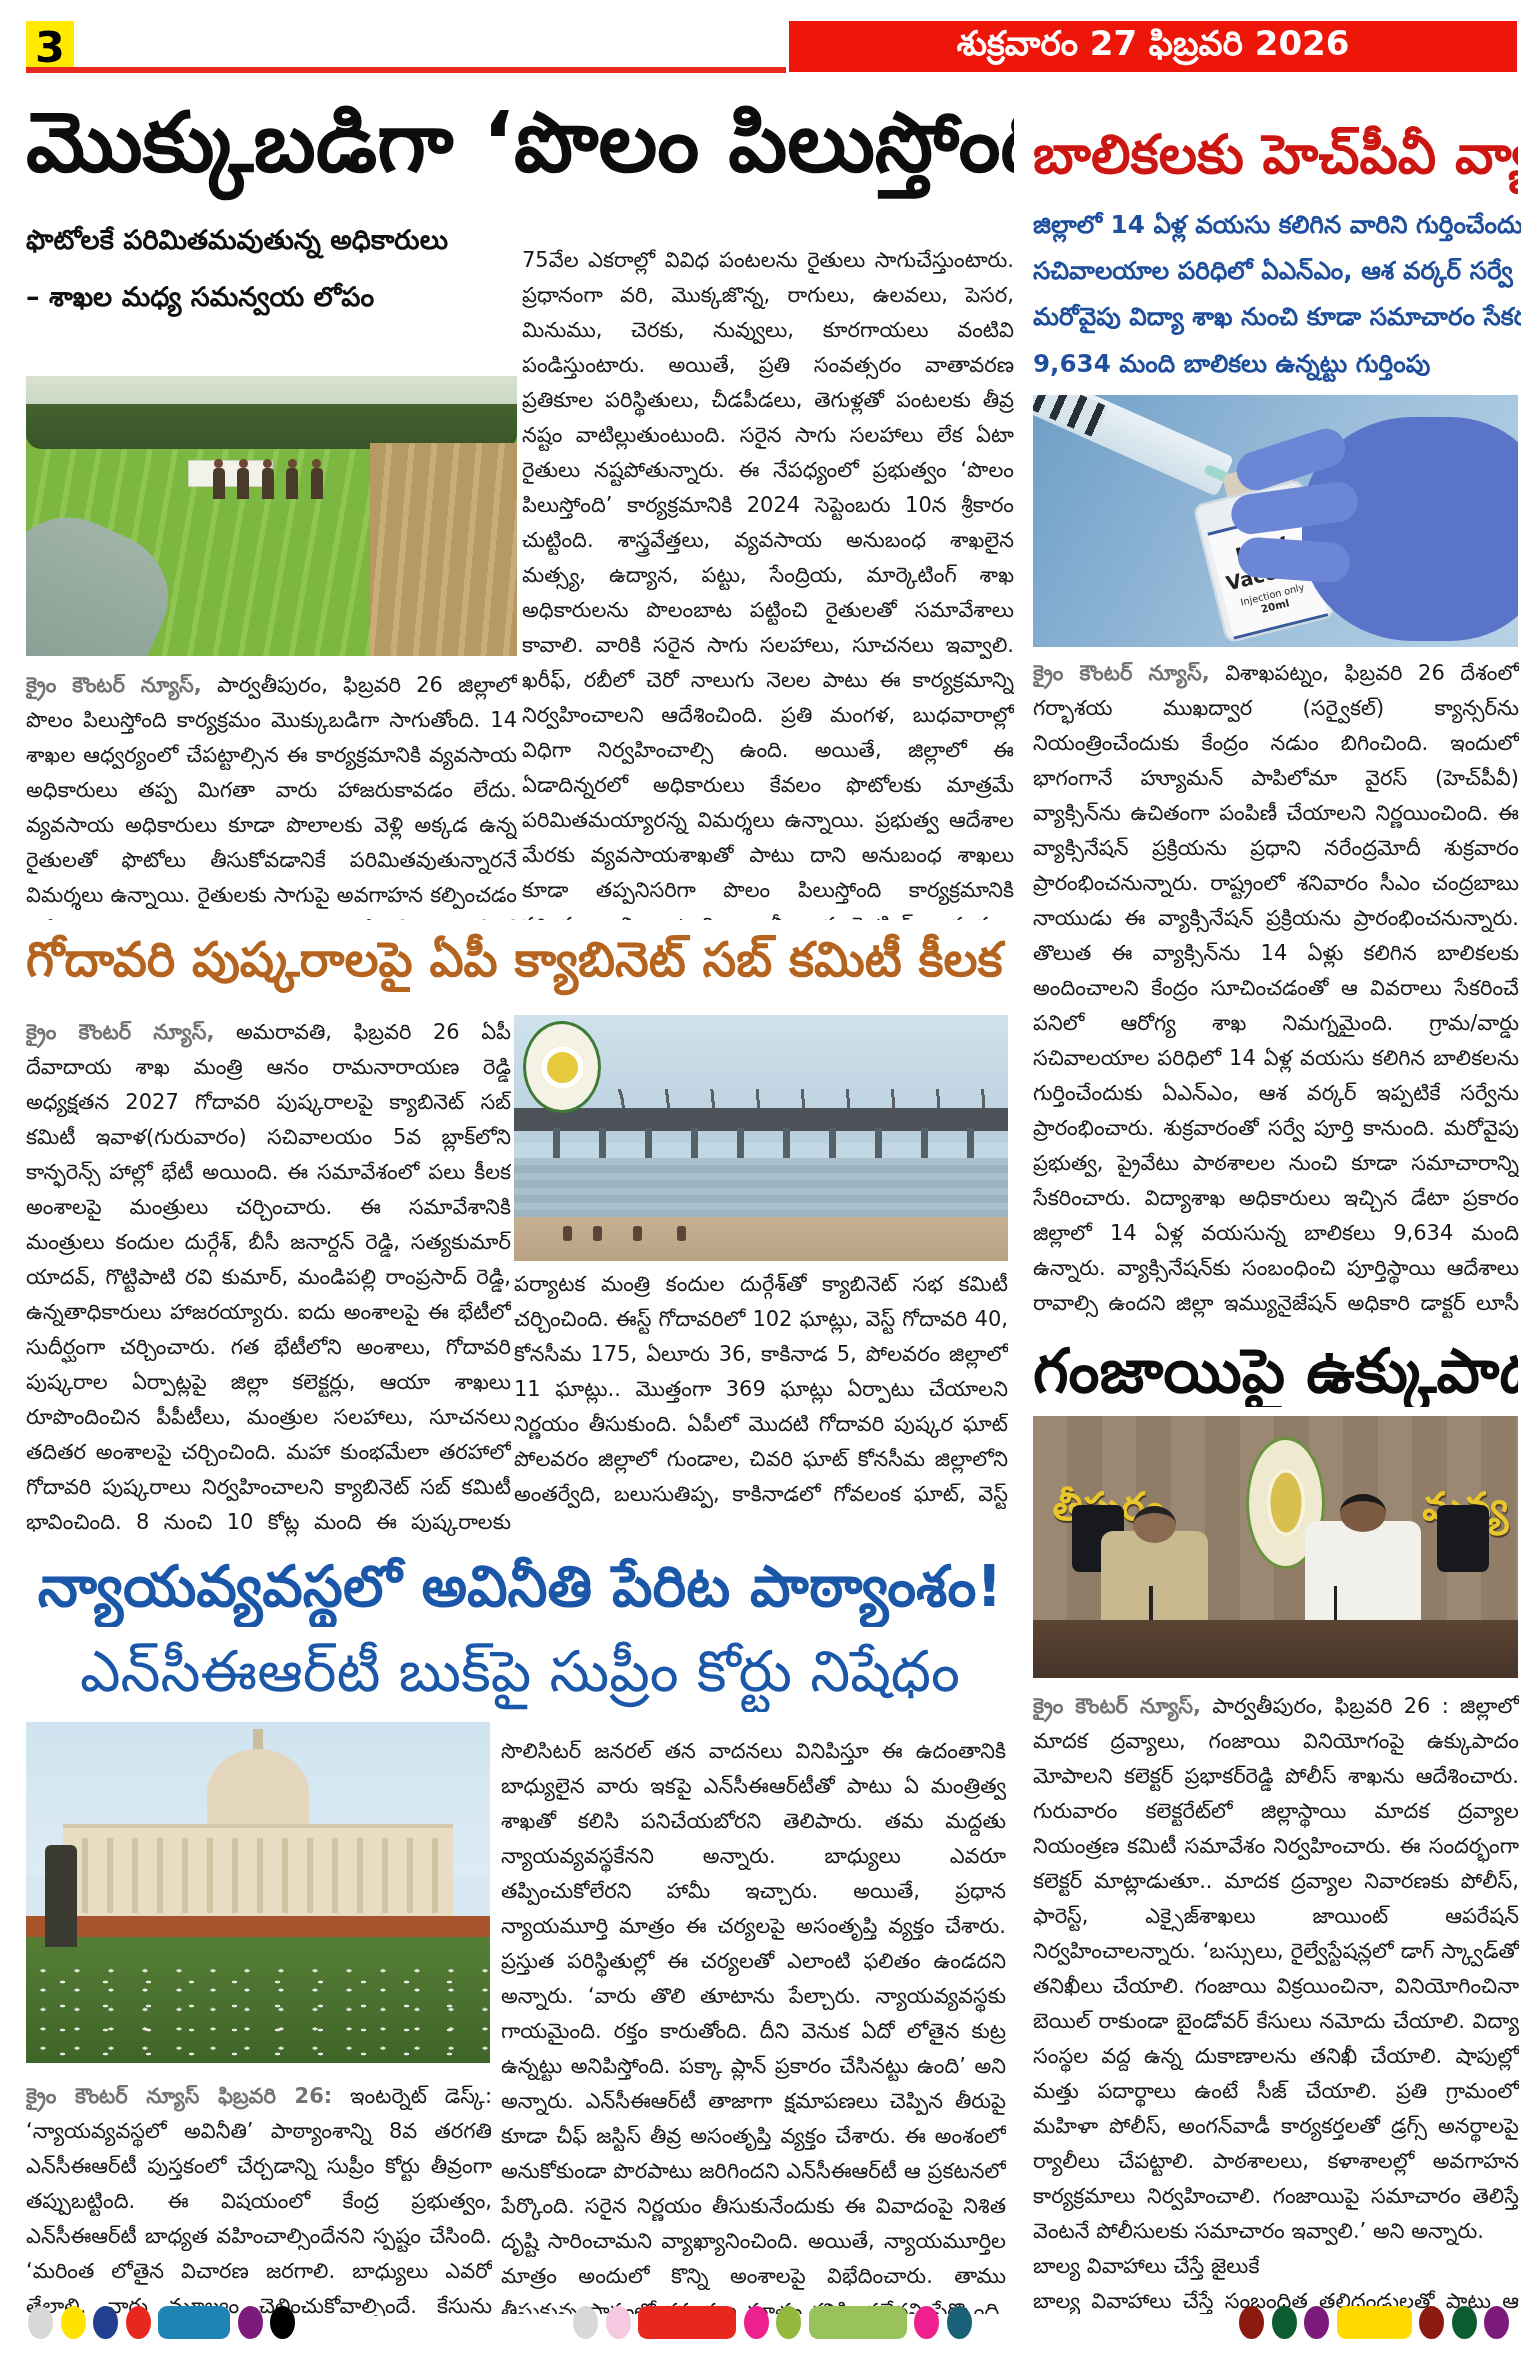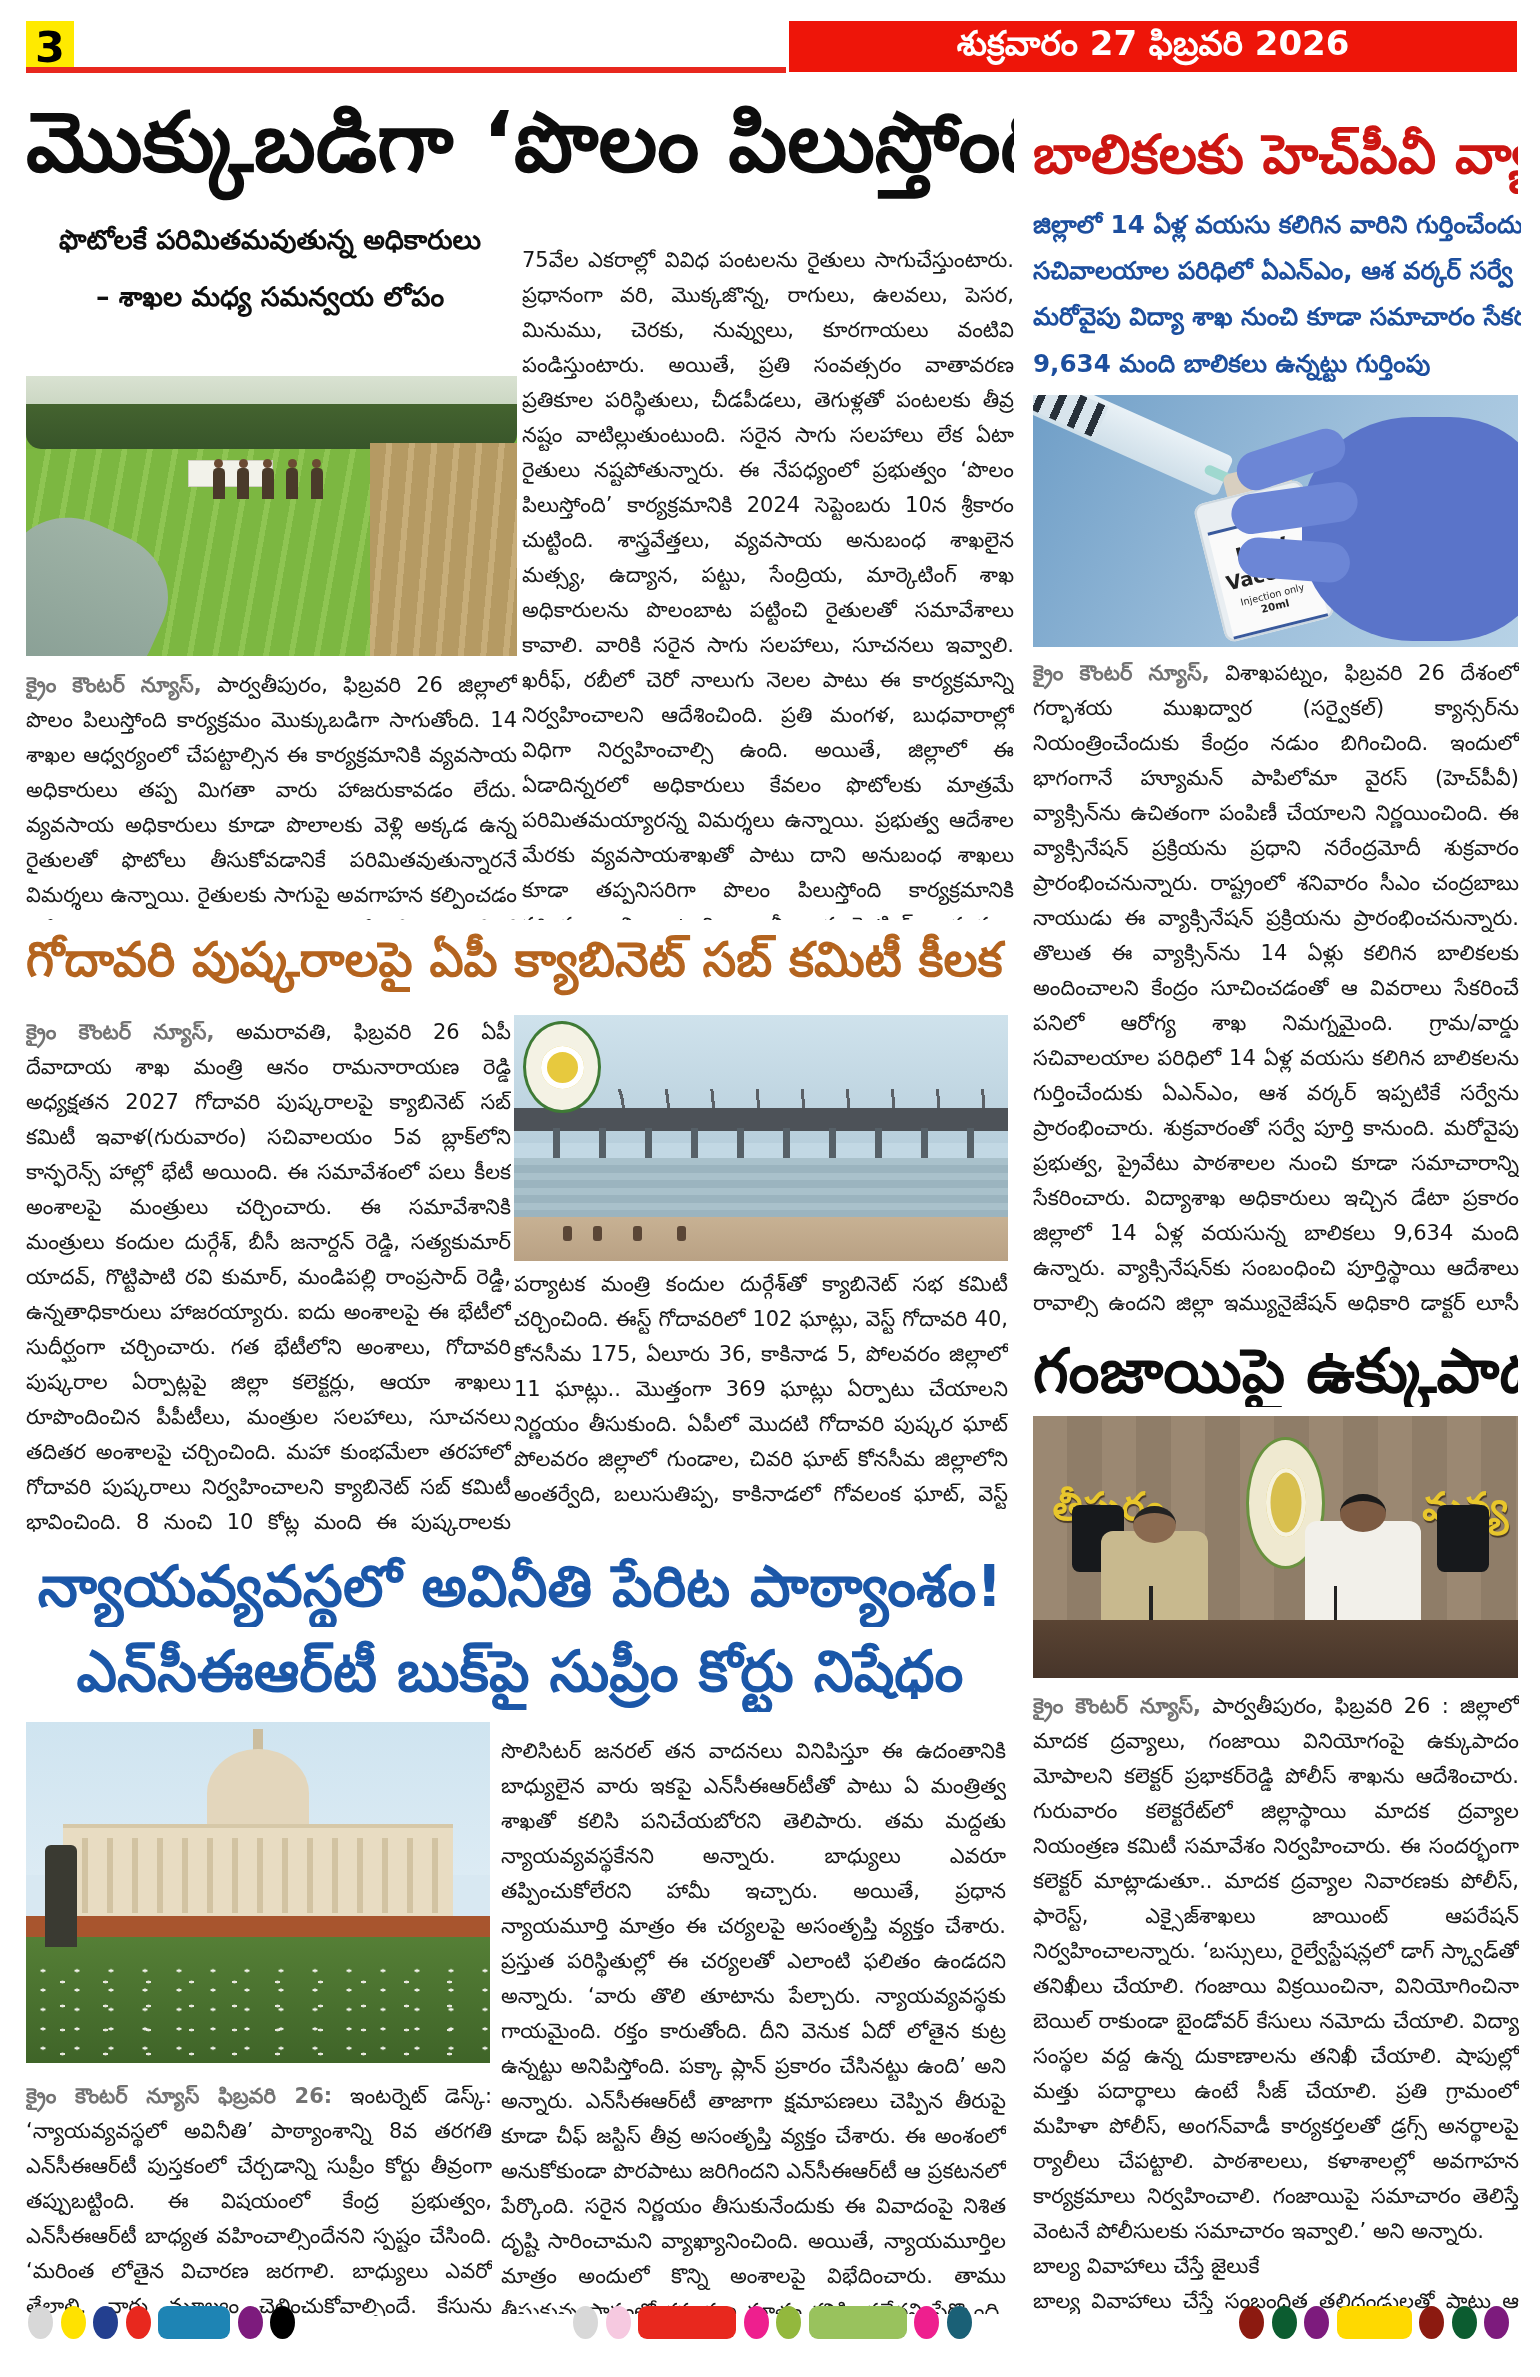"ఫొటోలకే పరిమితమవుతున్న అధికారులు" .deck-farm div { text-align: center -> none }
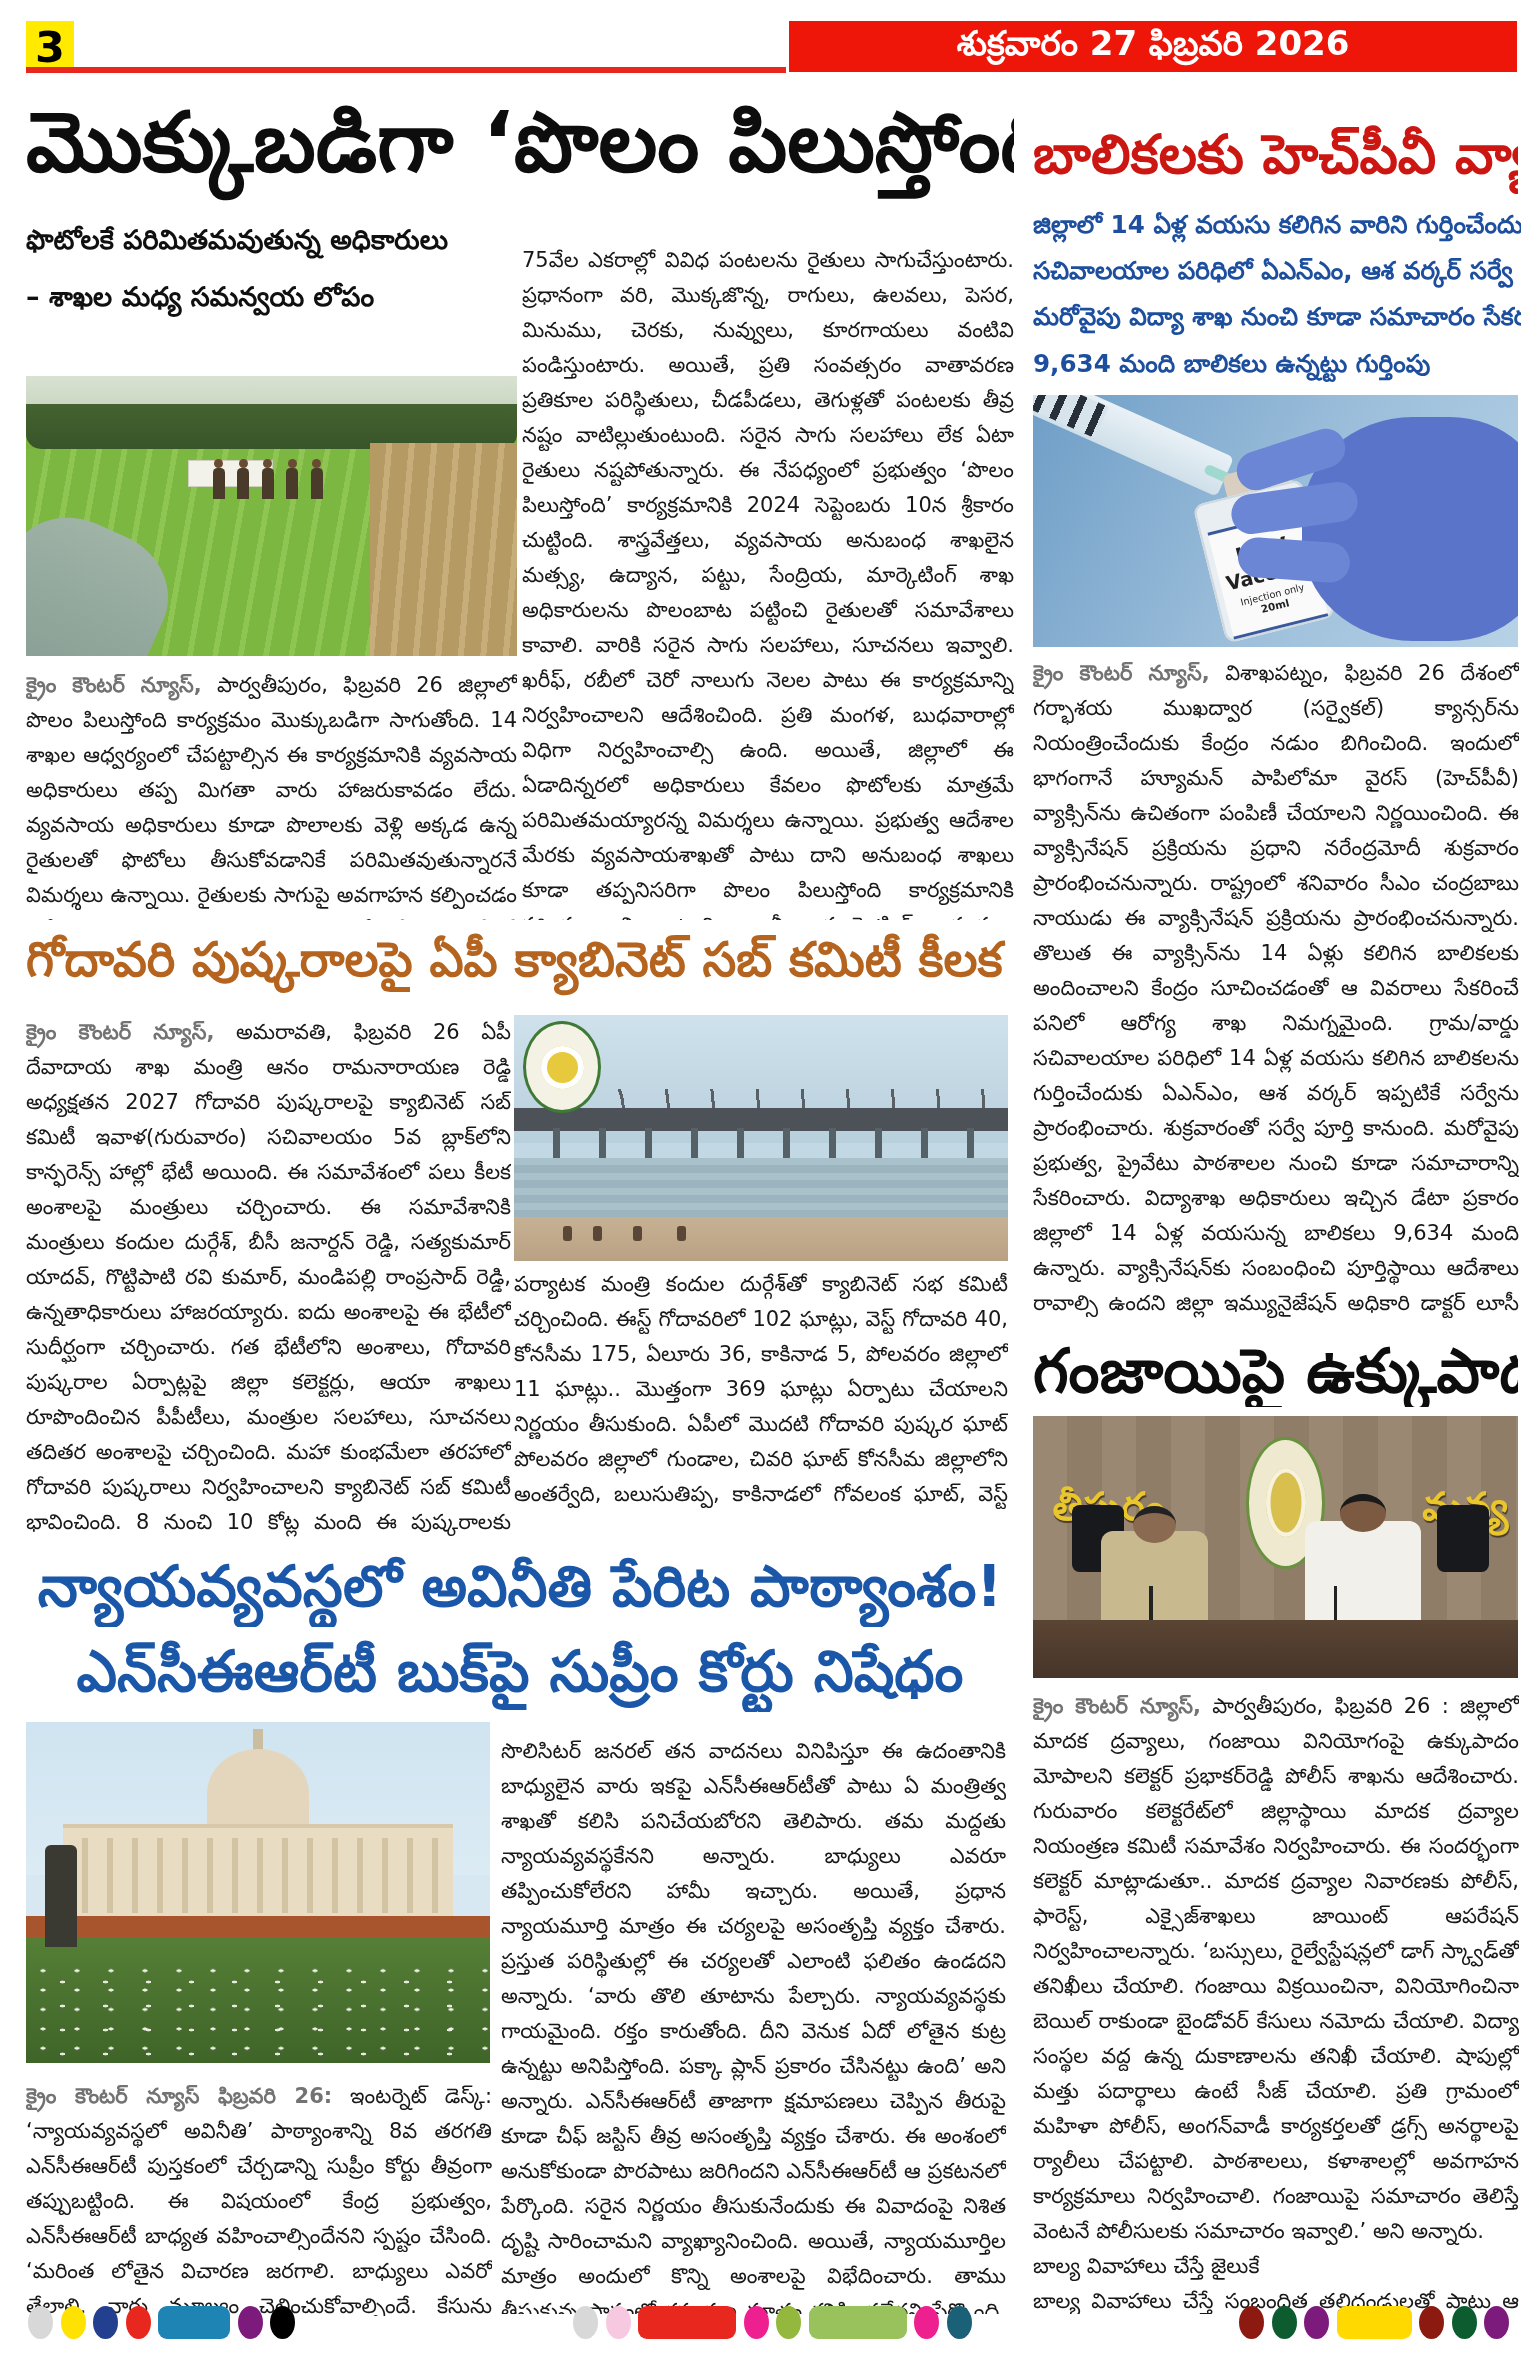"ఎన్‌సీఈఆర్‌టీ బుక్‌పై సుప్రీం కోర్టు" .h-ncert2 { font-weight: 700 -> 400 }
